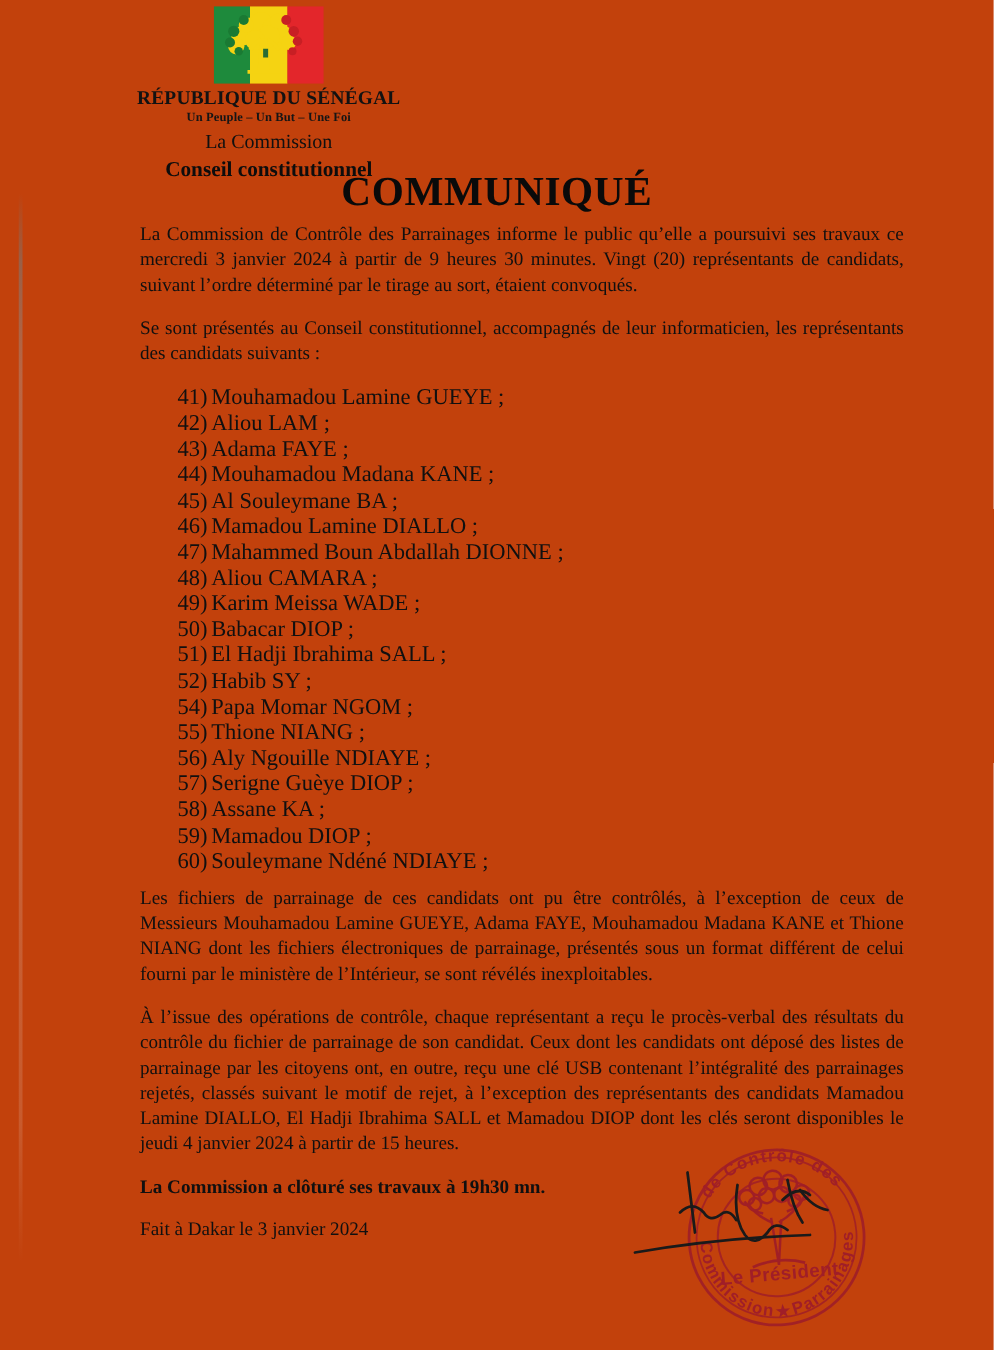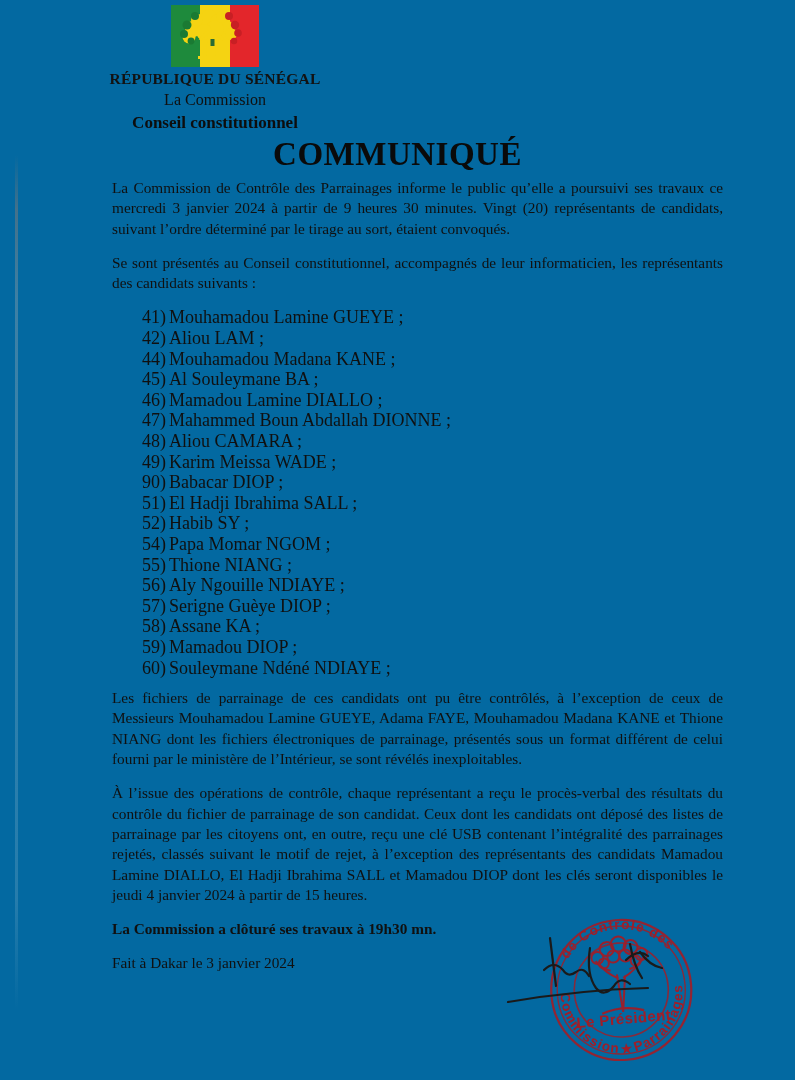"RÉPUBLIQUE DU SÉNÉGAL" #page { background: #0369a1 -> #c2410c }
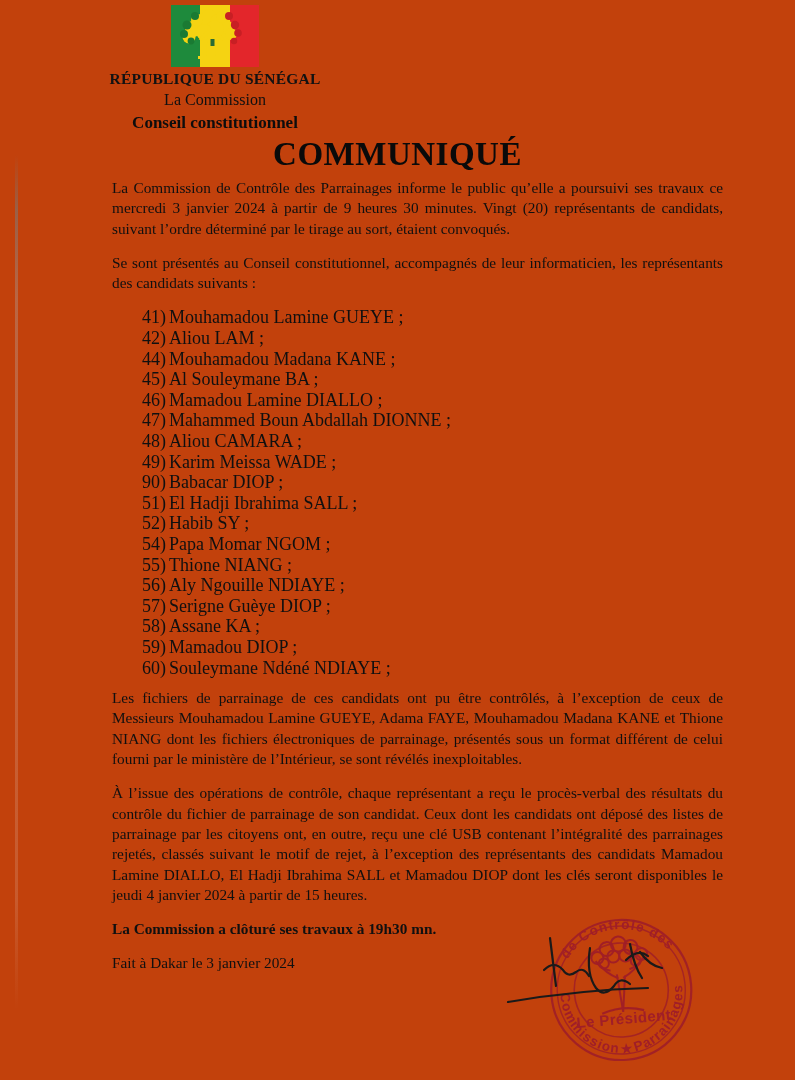"Un Peuple – Un But" div.lh-line { html: none -> <div>Un Peuple – Un But – Une Foi</div> }
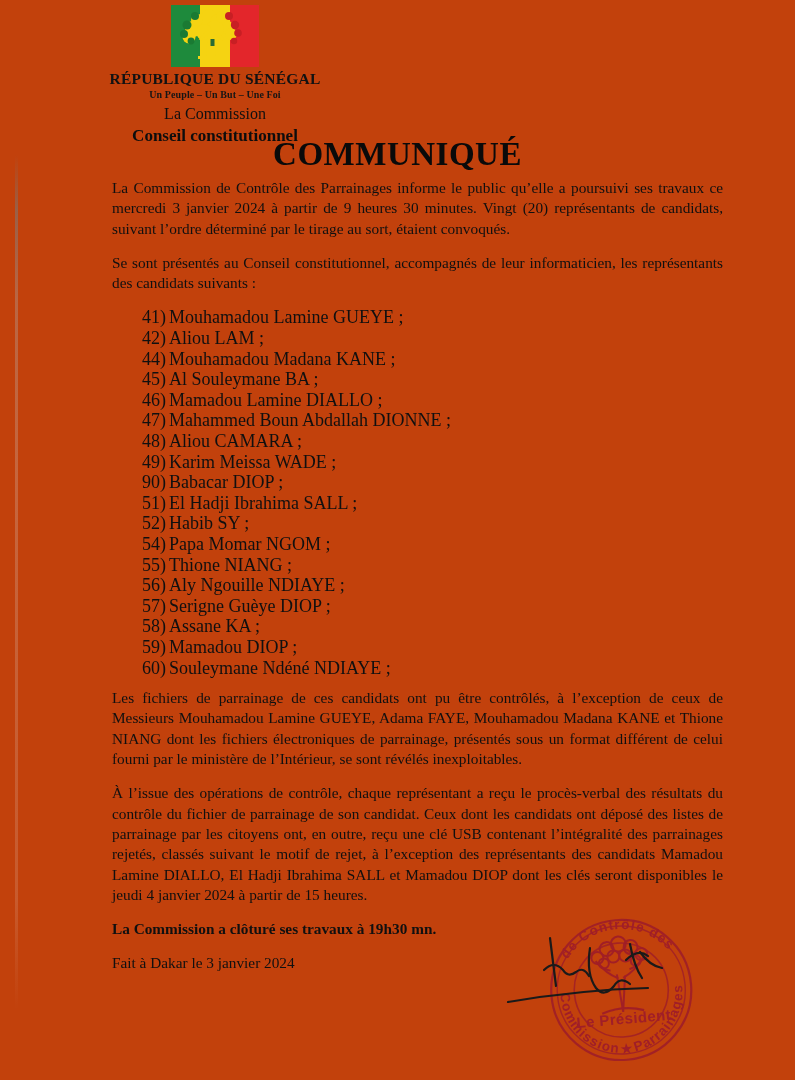"43) Adama FAYE ;" li { html: none -> <li><span>43)</span><span>Adama FAYE ;</span></li> }
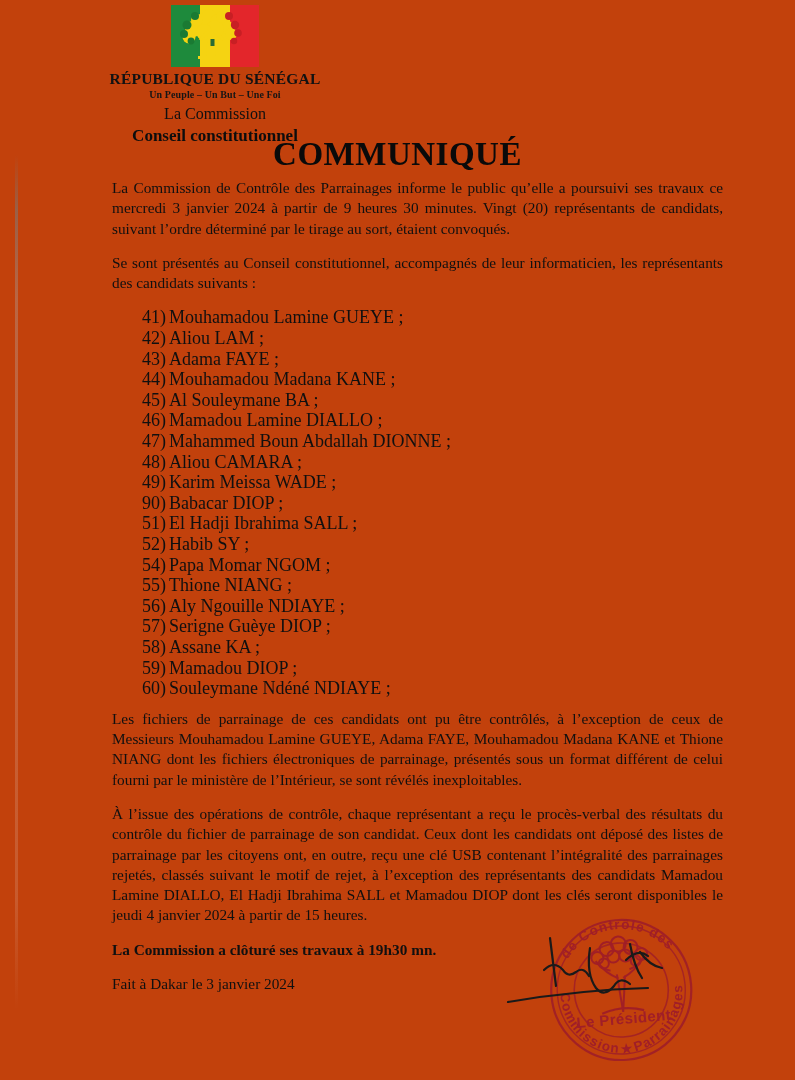"90)" span.li-num { text: 90 -> 50 }
